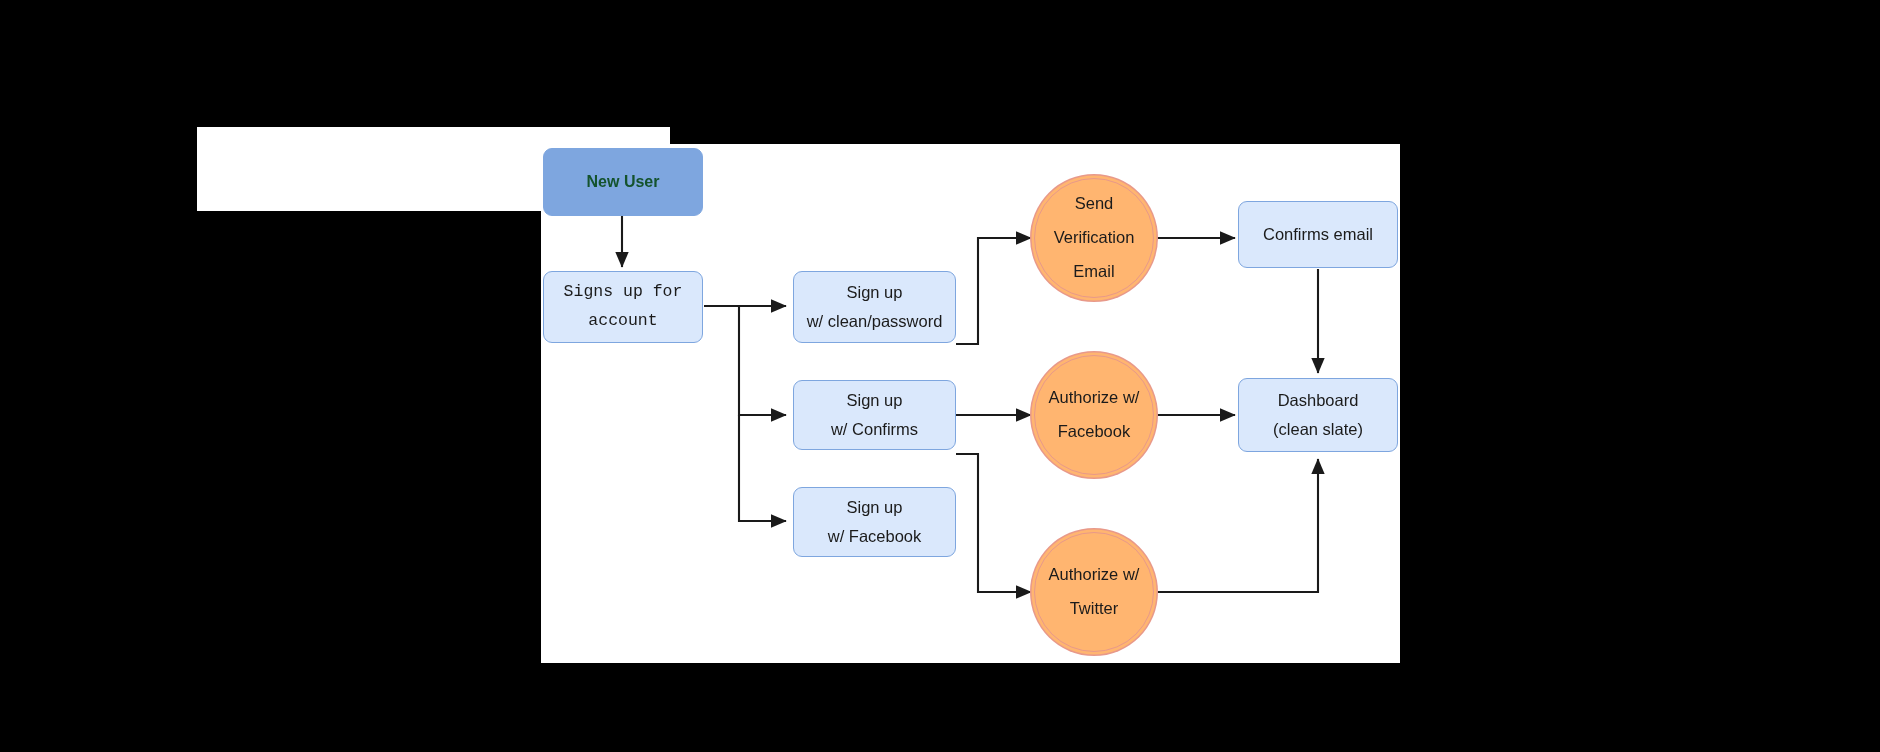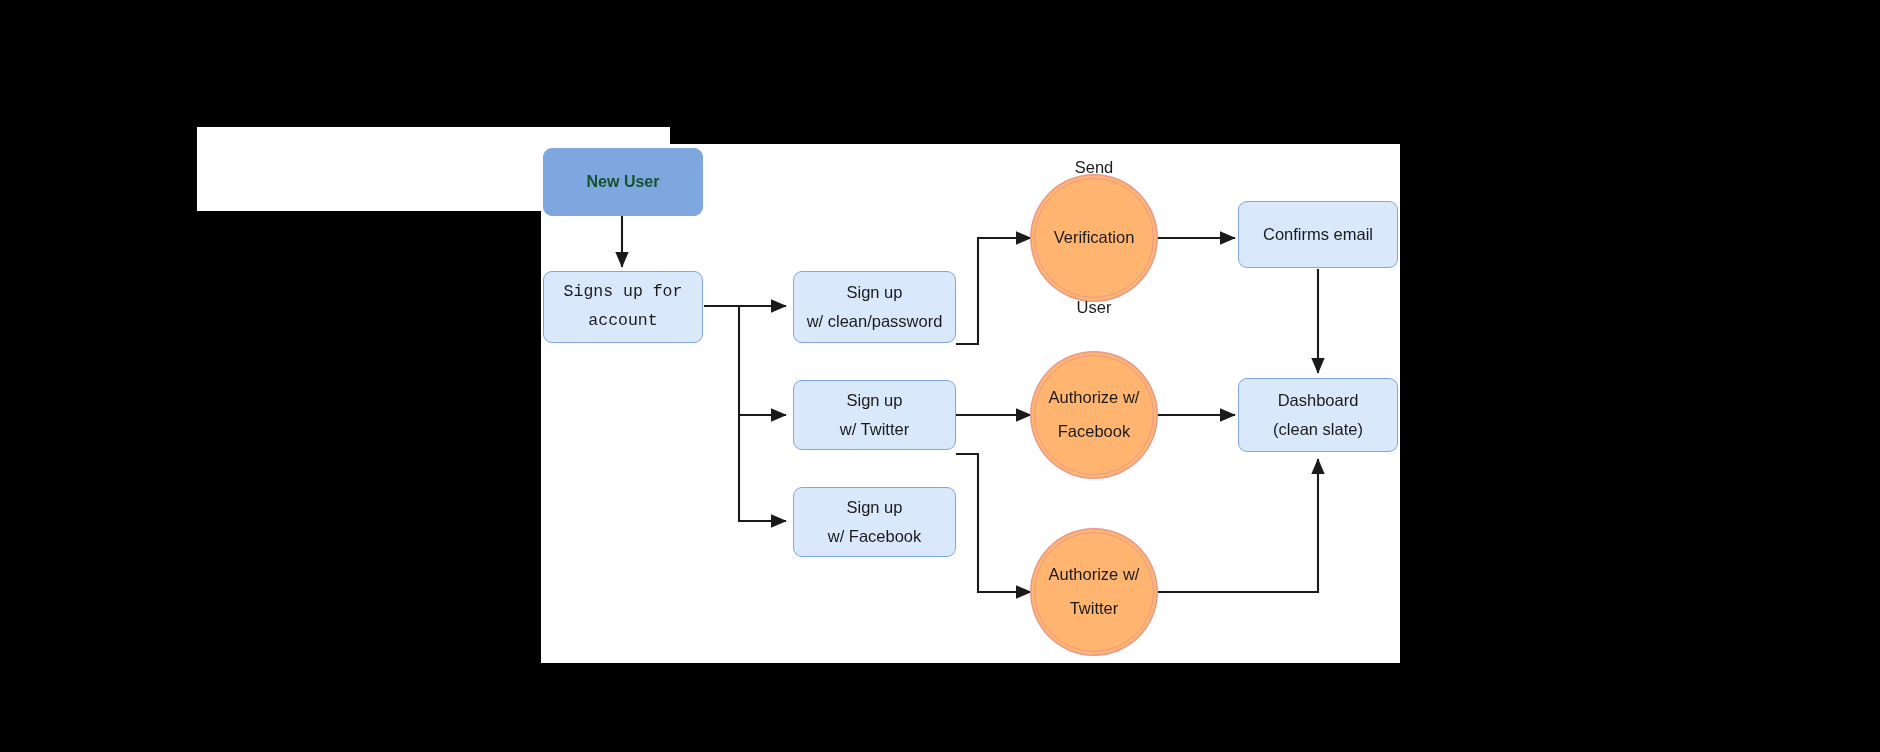"Send" div.node { gap: 36px -> none }
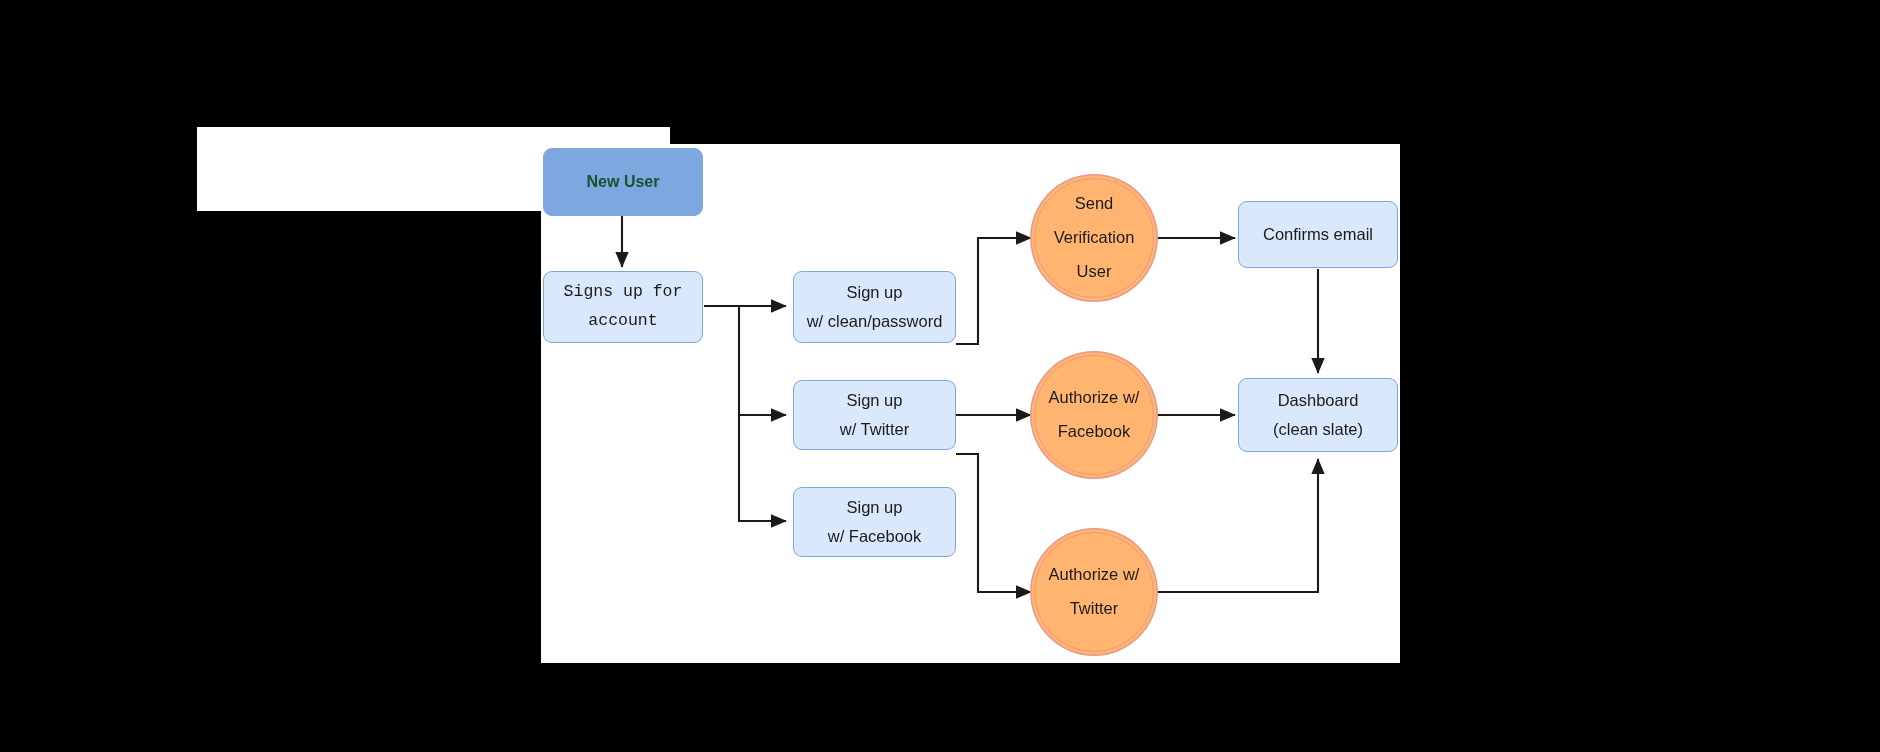"User" span.line { text: User -> Email }
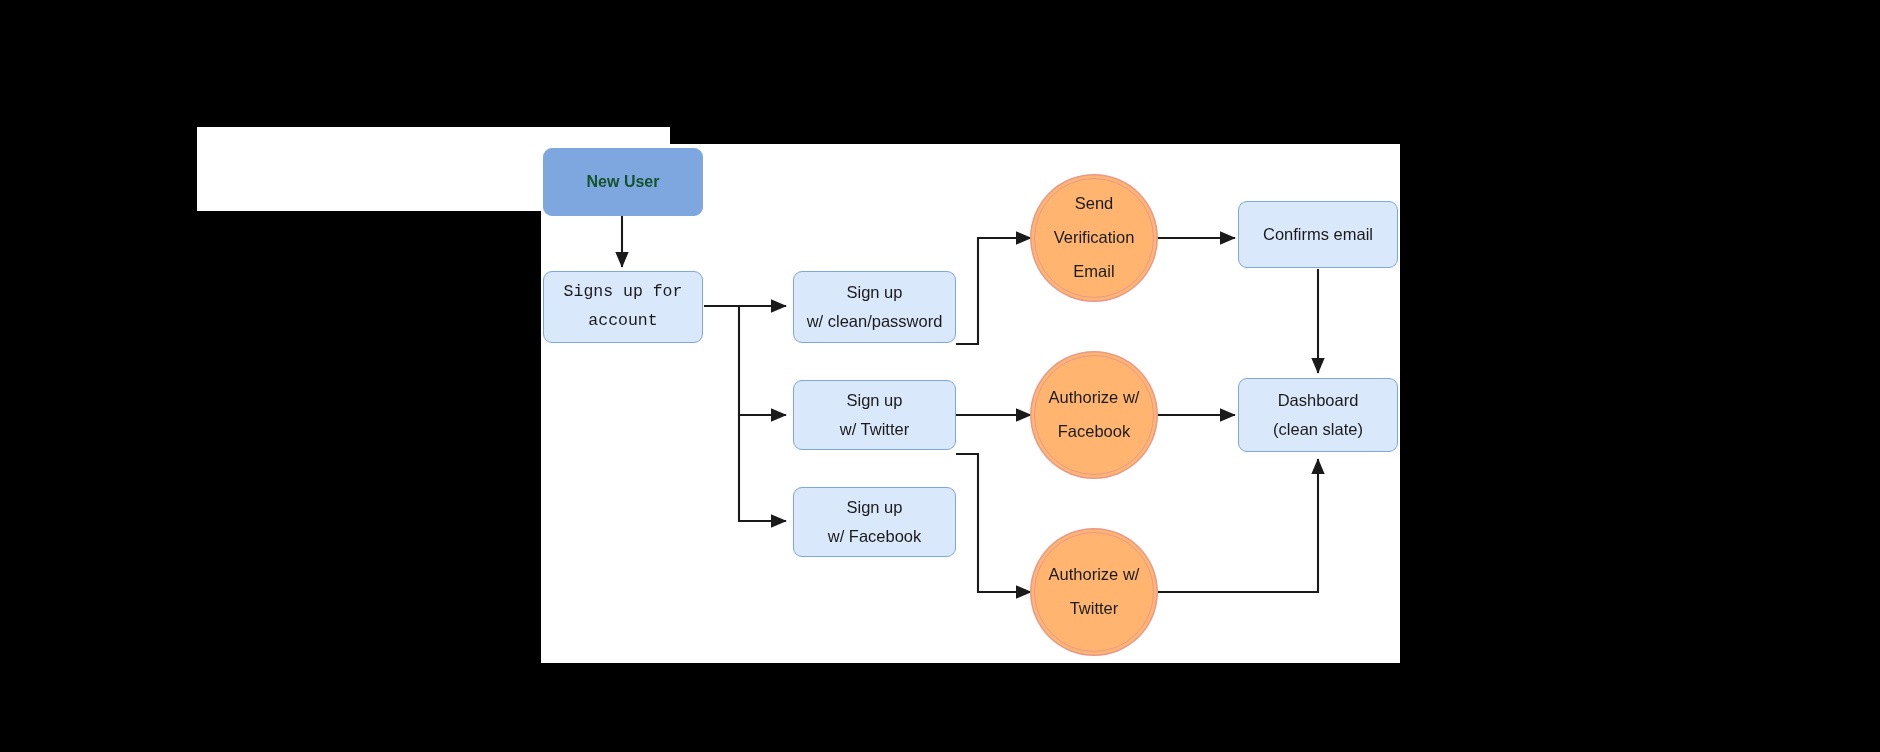"w/ Twitter" span.line { text: Twitter -> Confirms }
